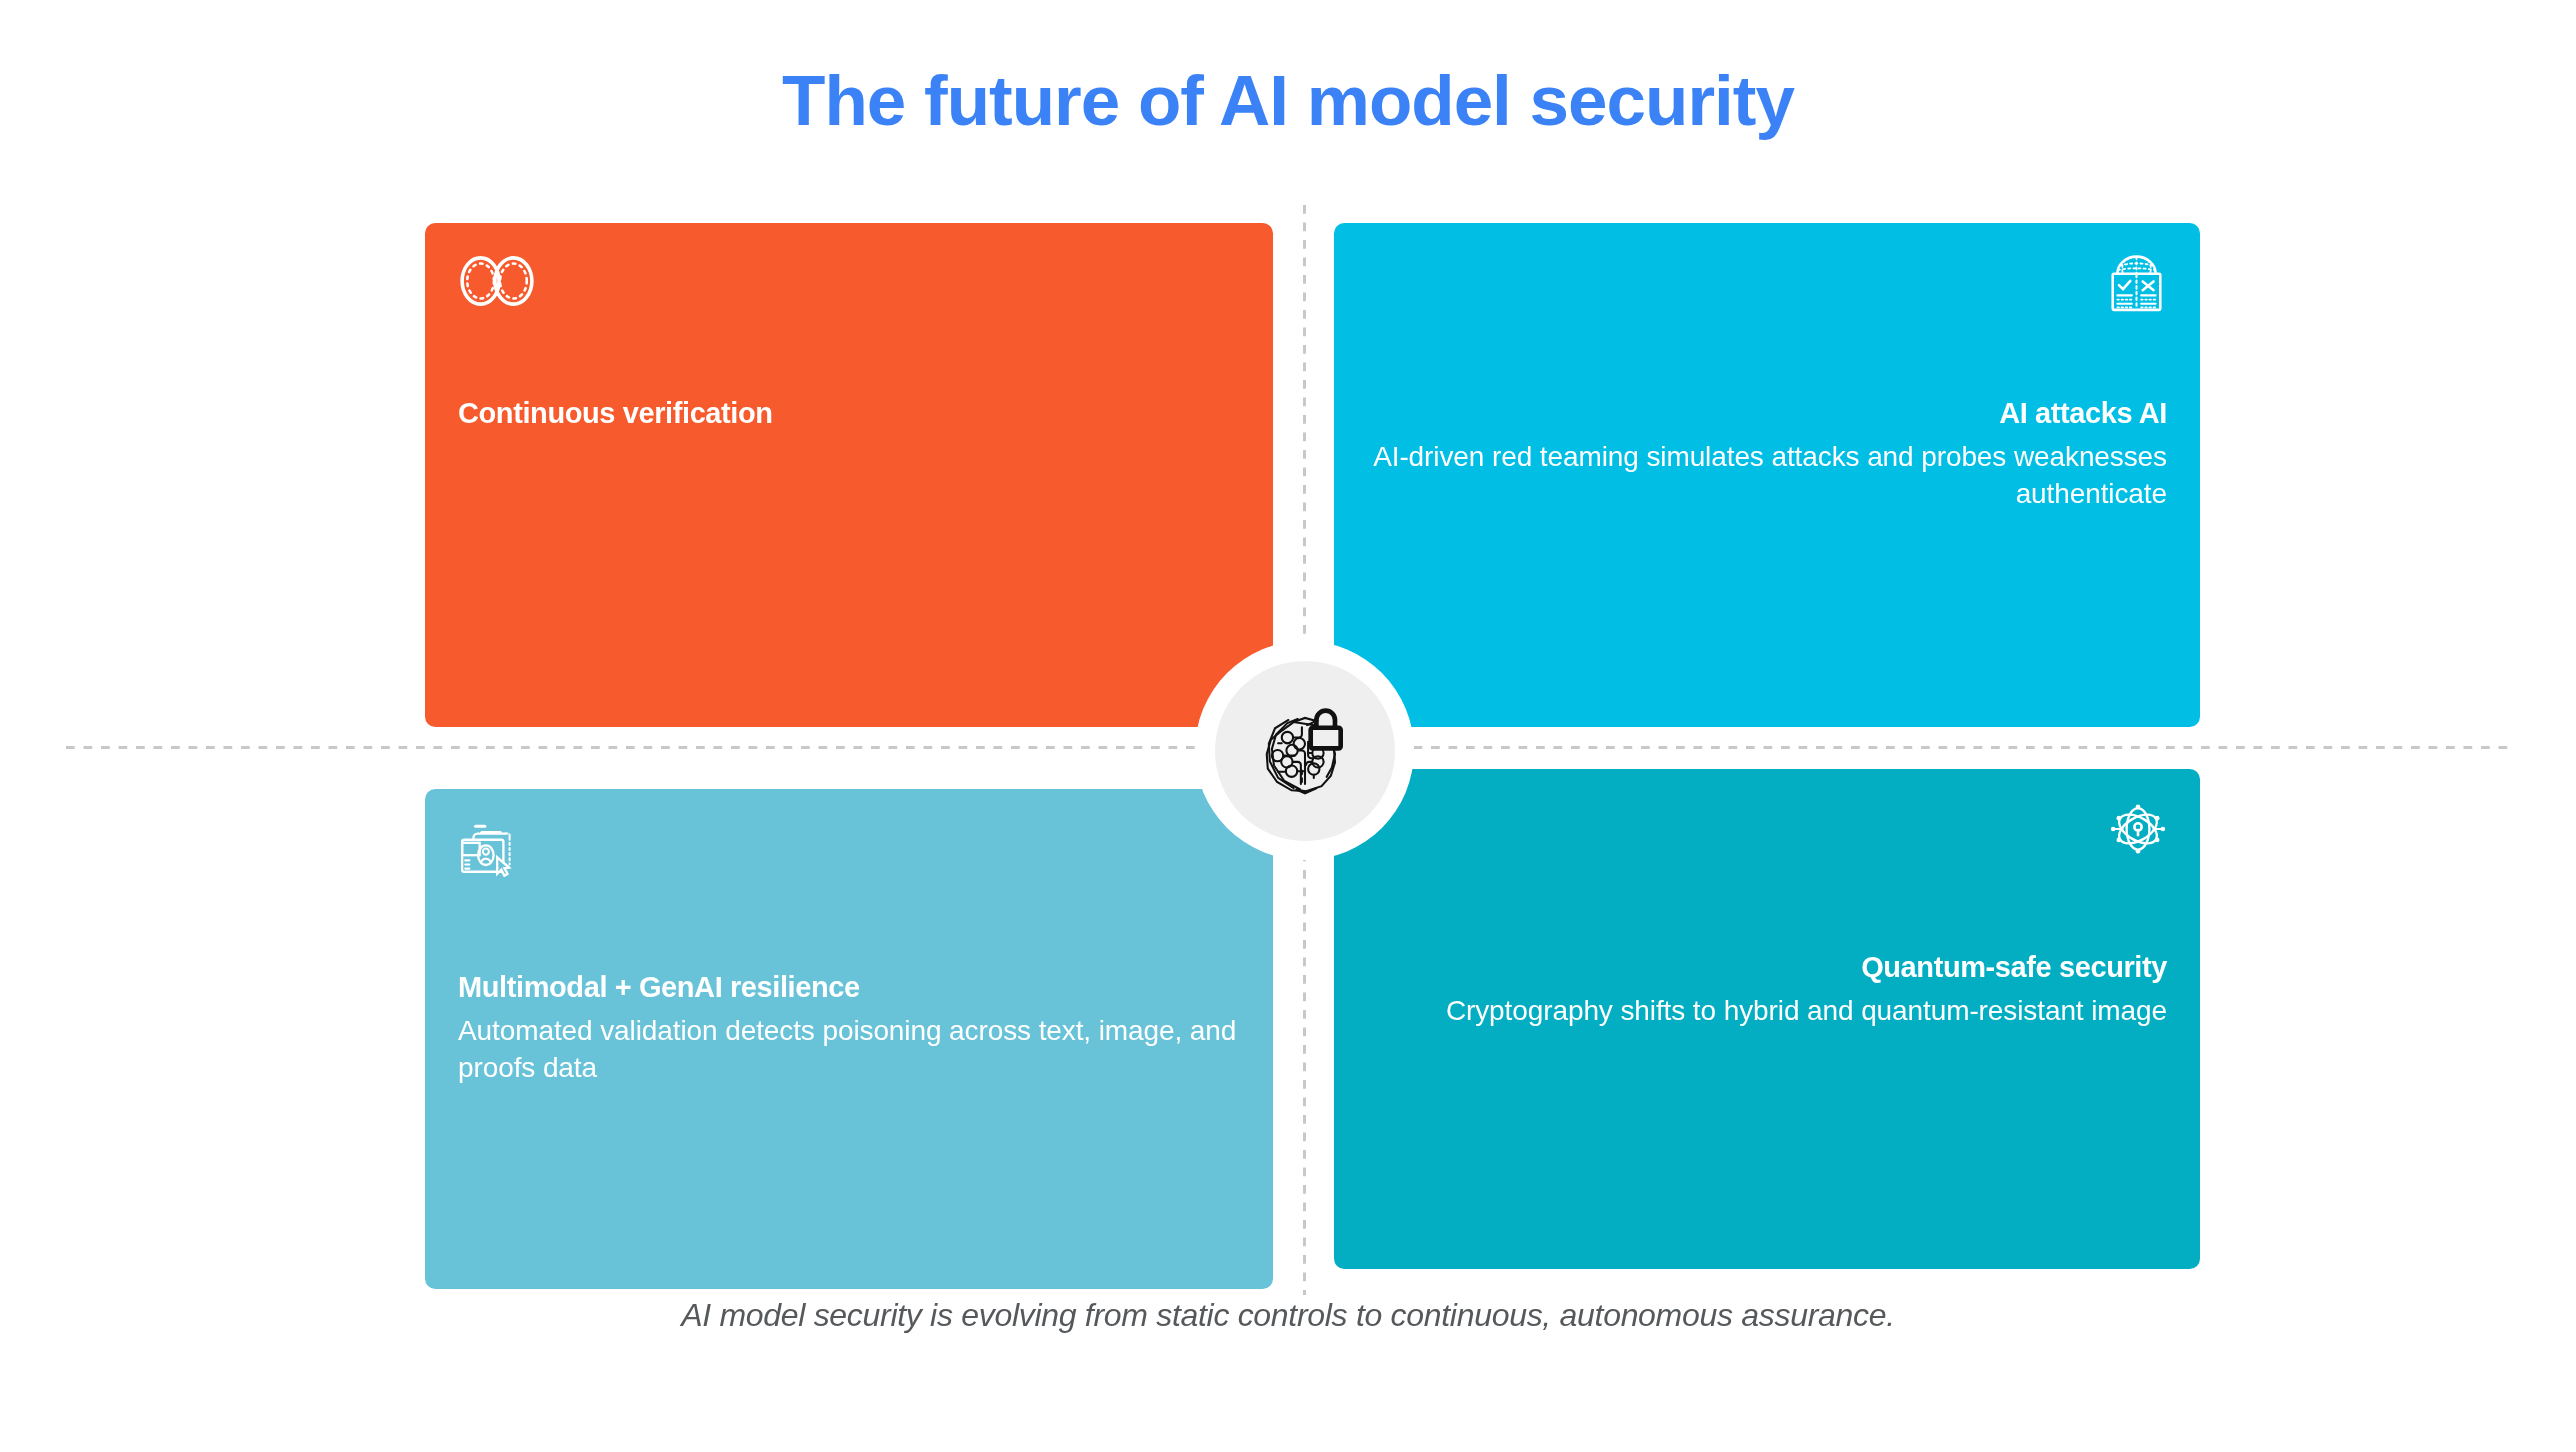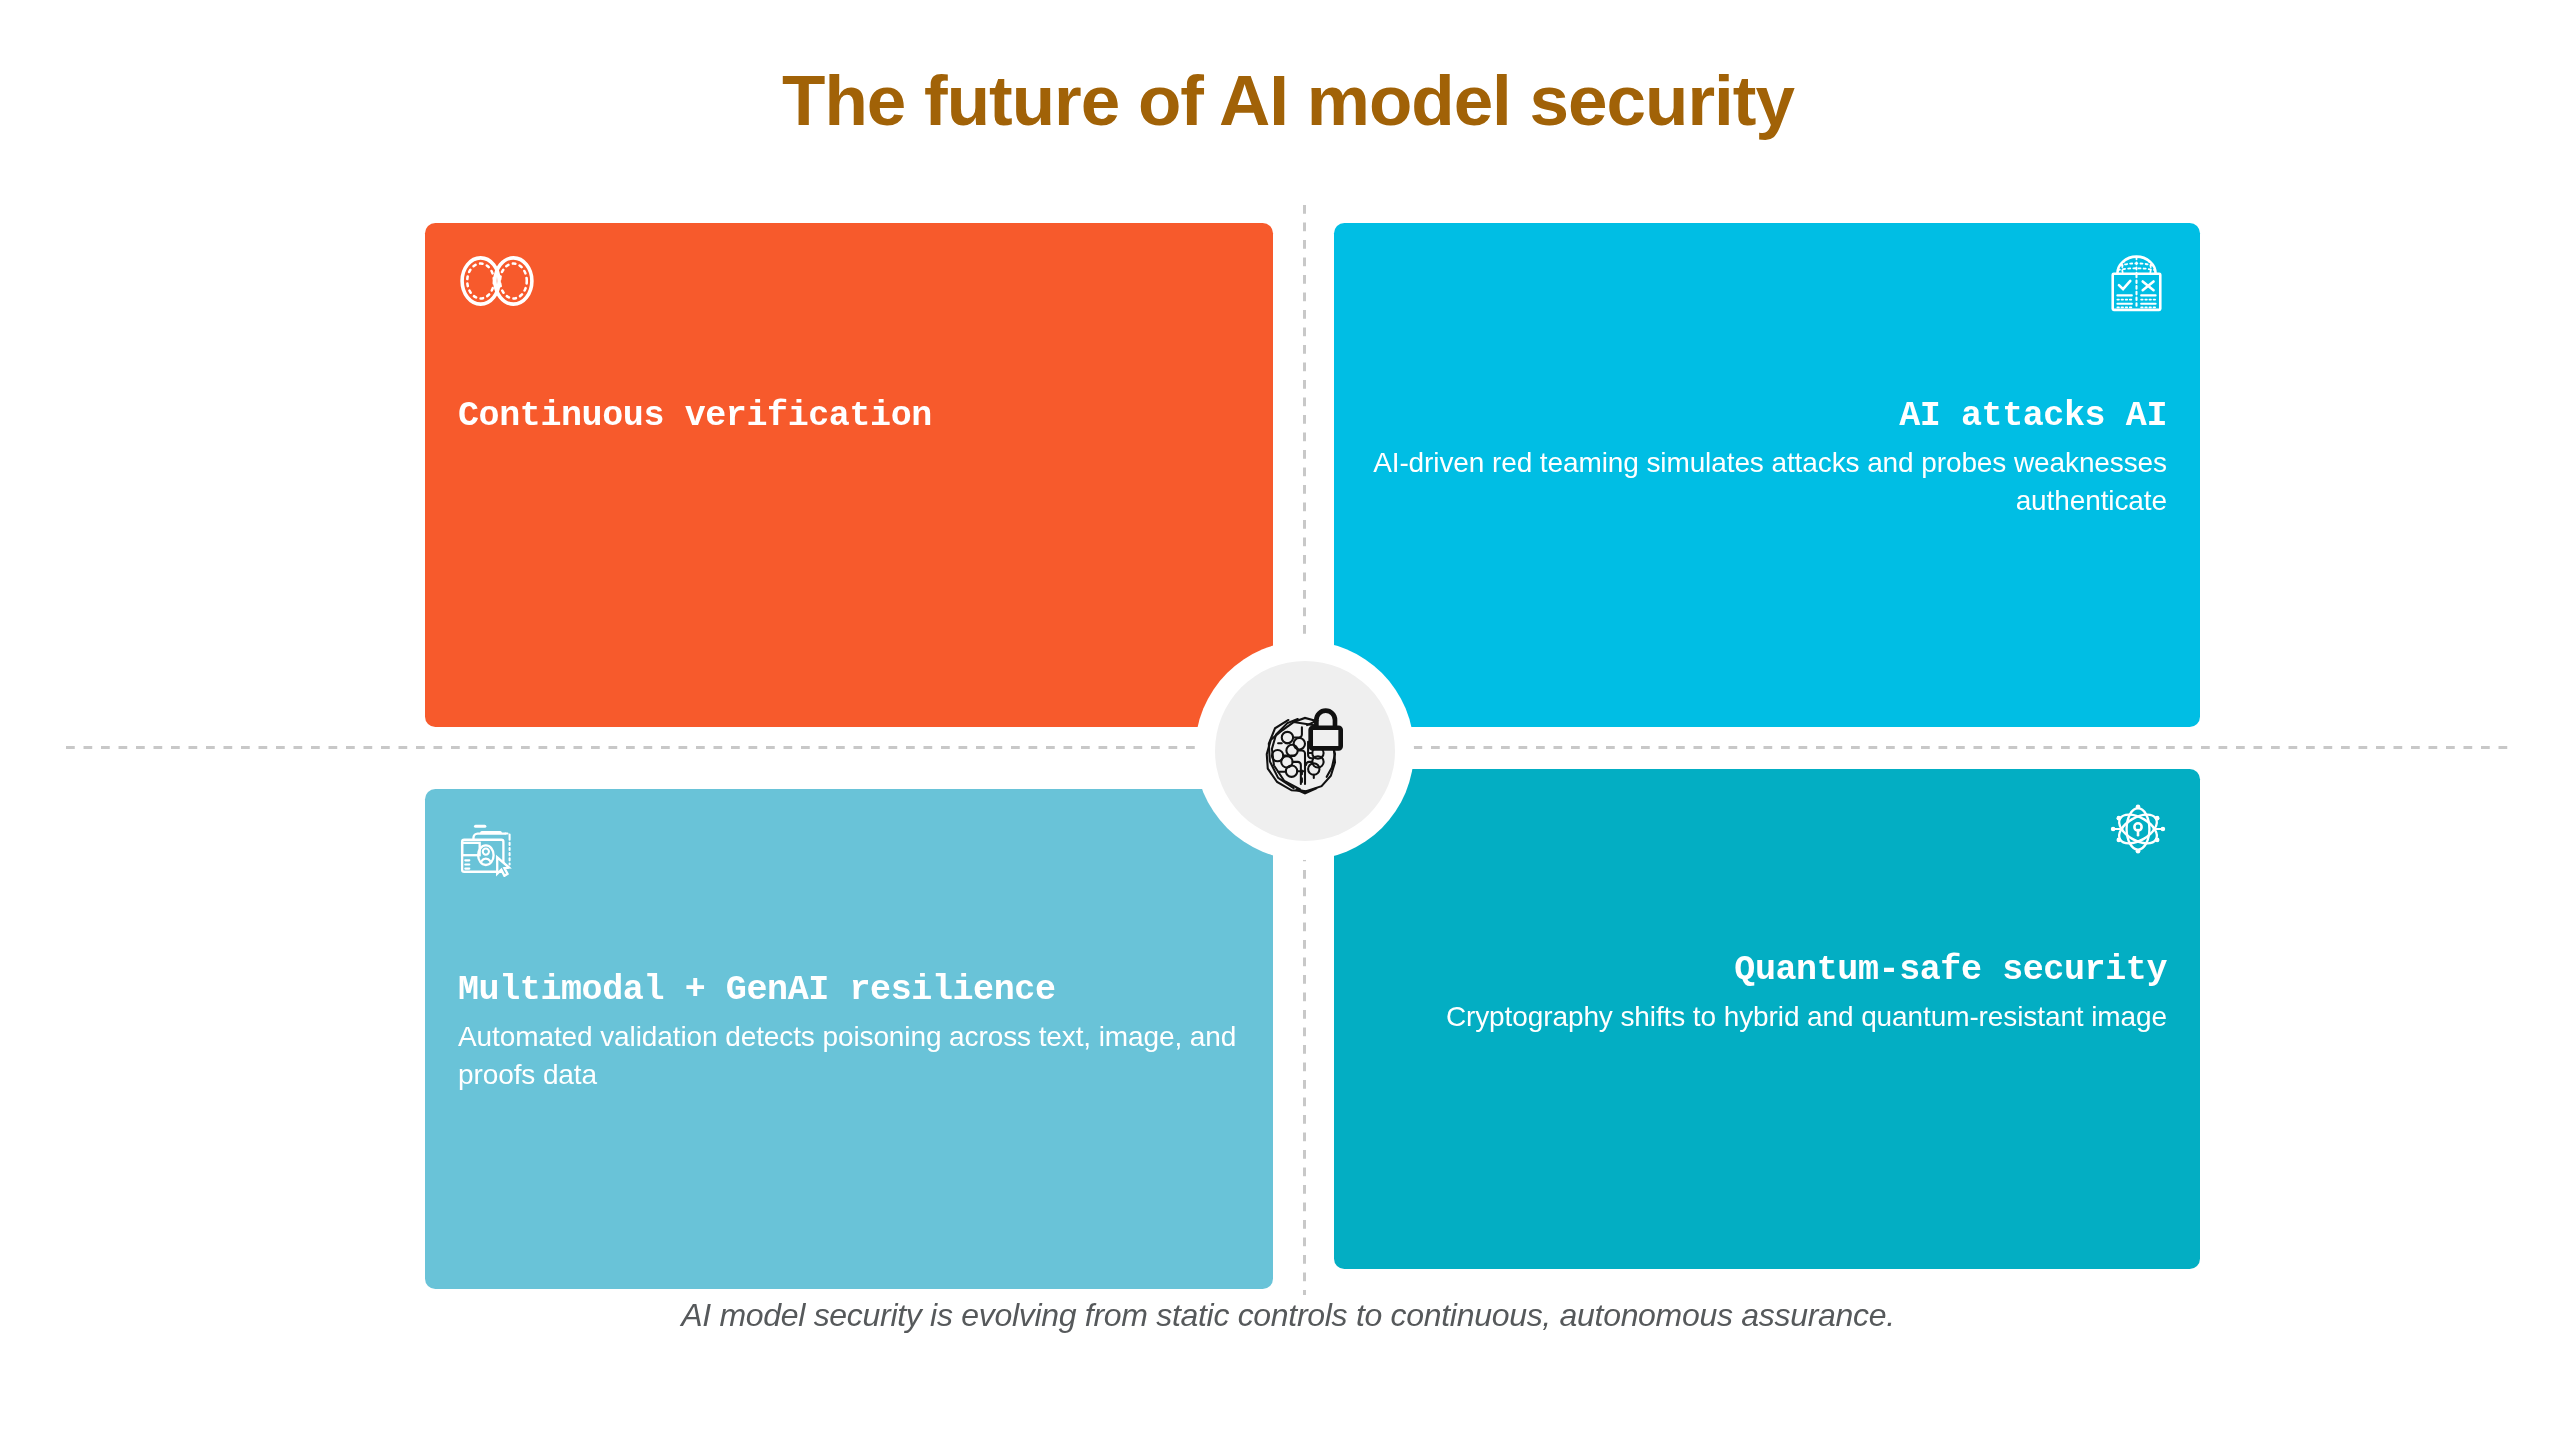"The future of AI model" div { color: #a16207 -> #3b82f6 }
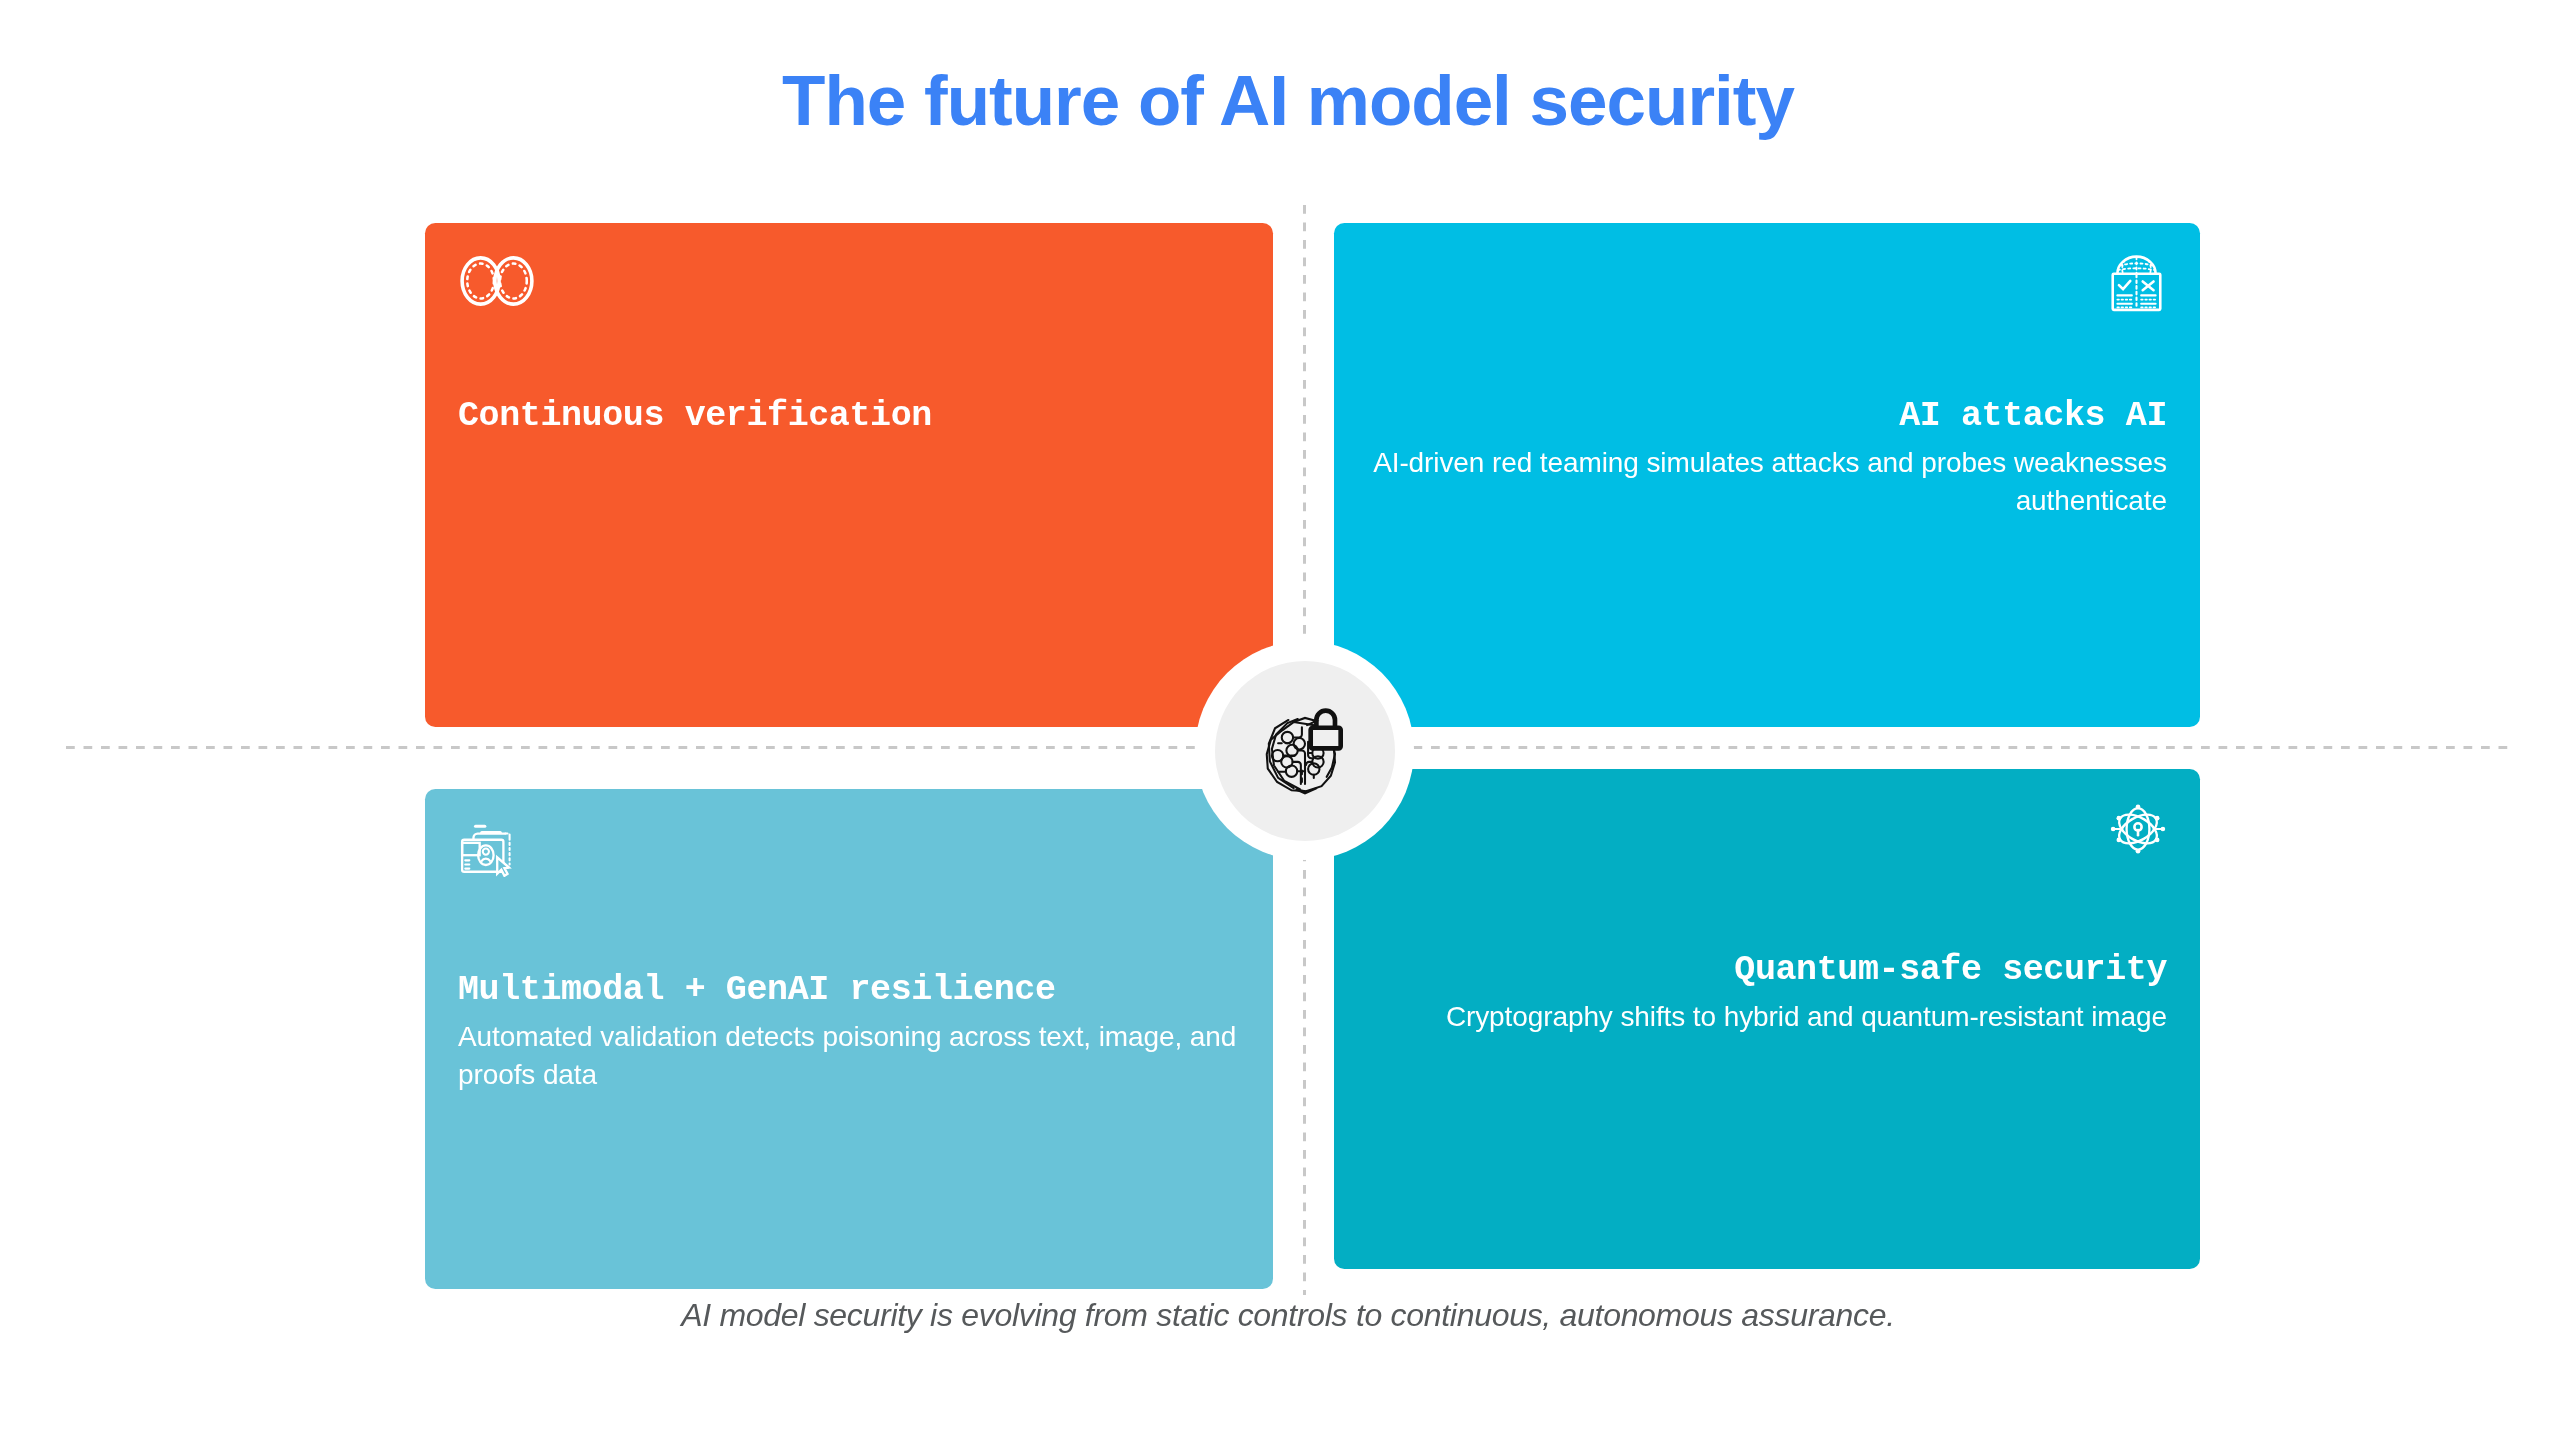"Continuous verification" .card-heading { font-family: Liberation Mono, monospace -> none; font-size: 35px -> 29px }
